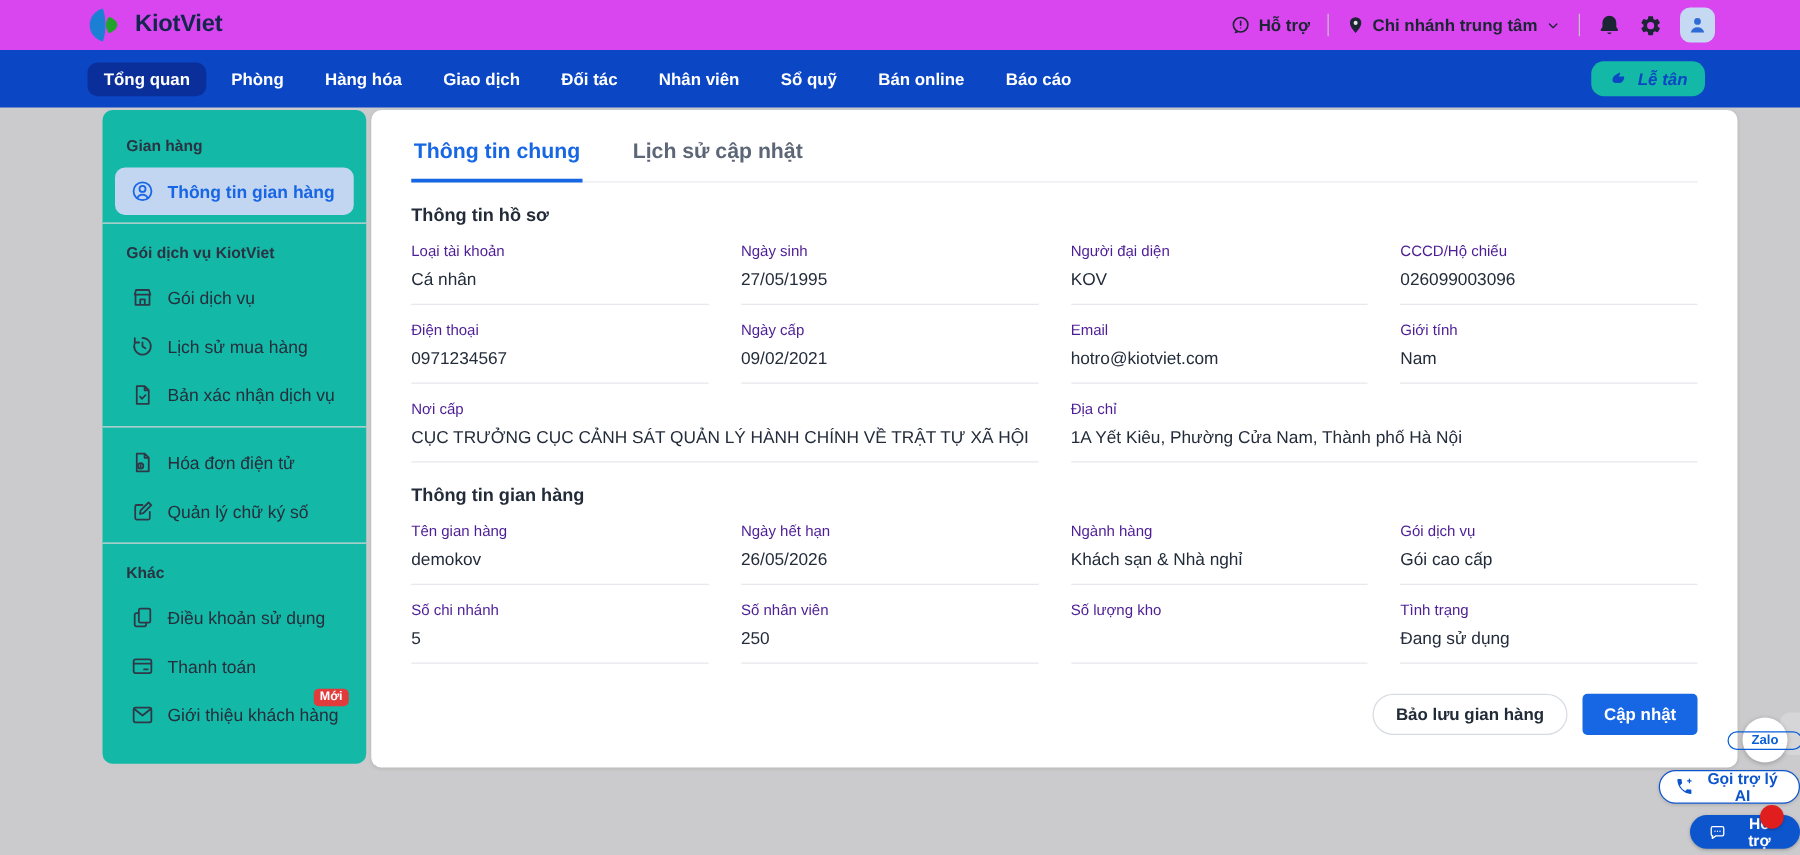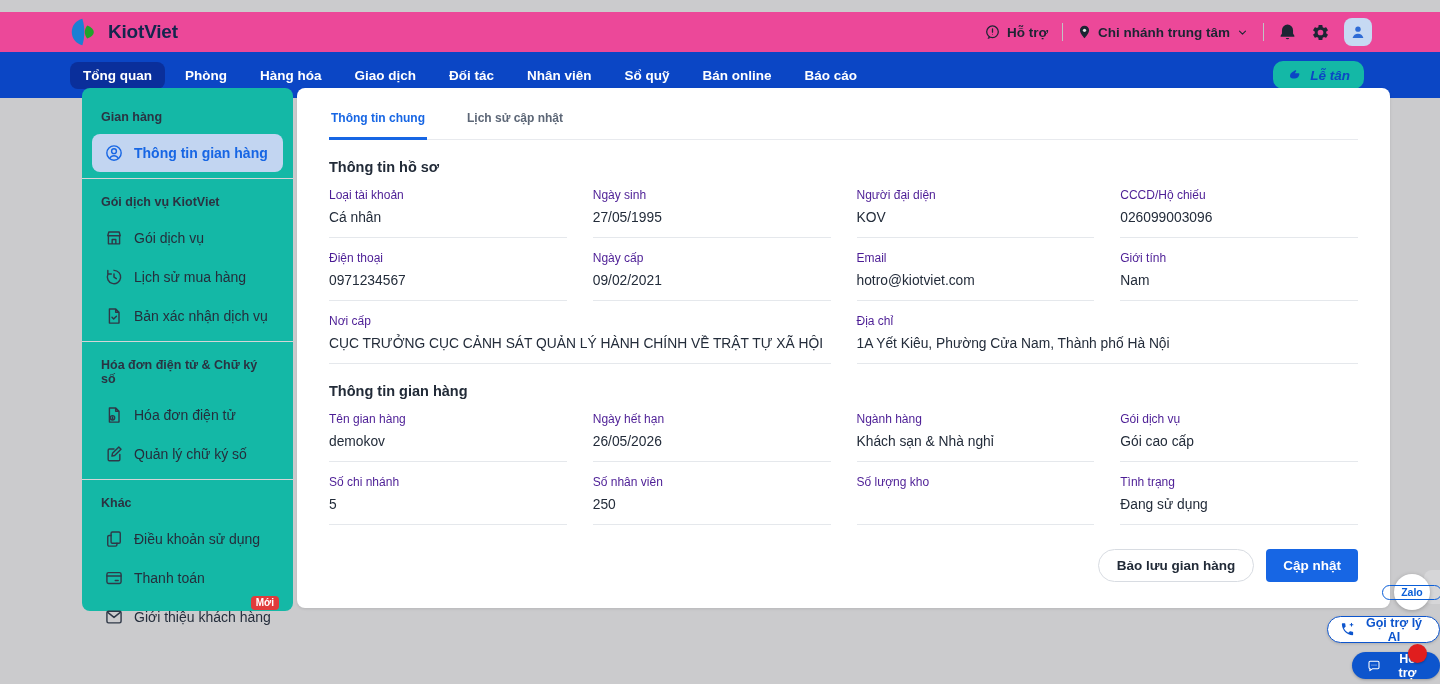"KiotViet" .topbar { background: #ec4899 -> #d946ef; margin-top: 12px -> none }
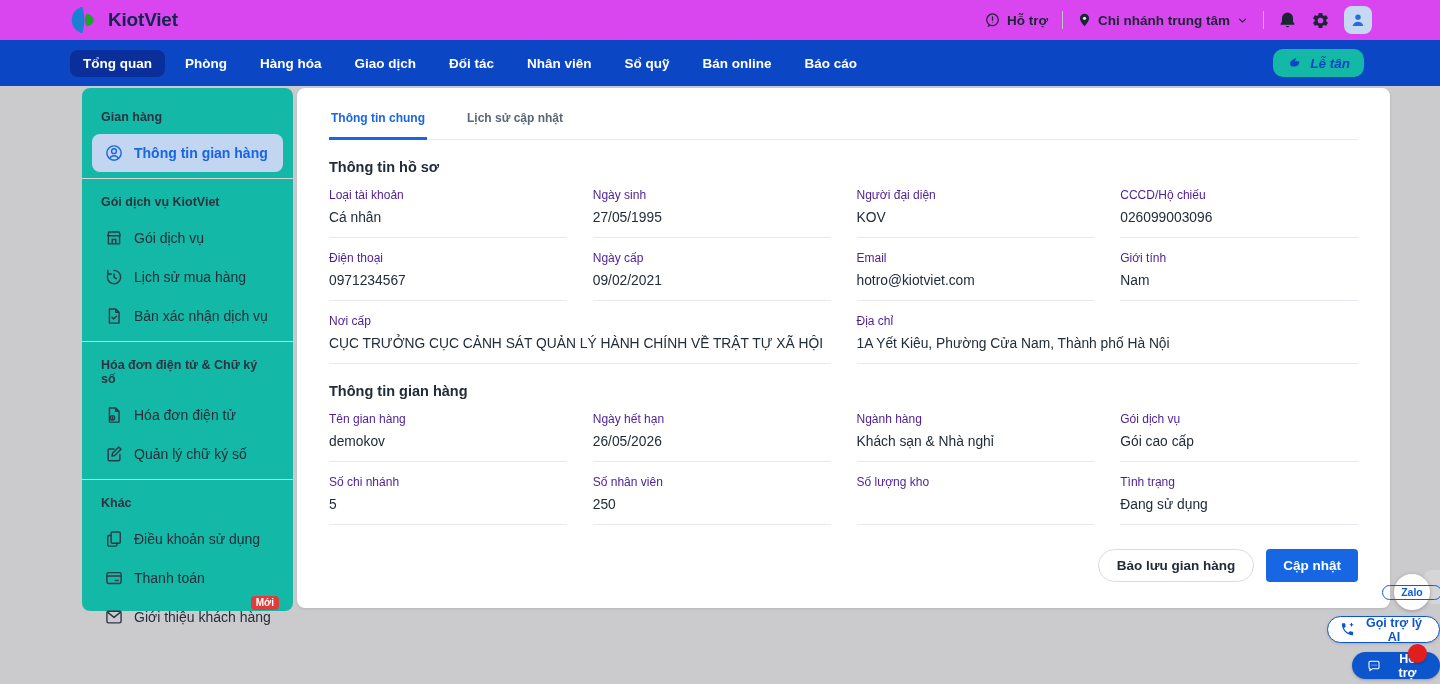"Thông tin chung" .tab { font-size: 12px -> 17px }
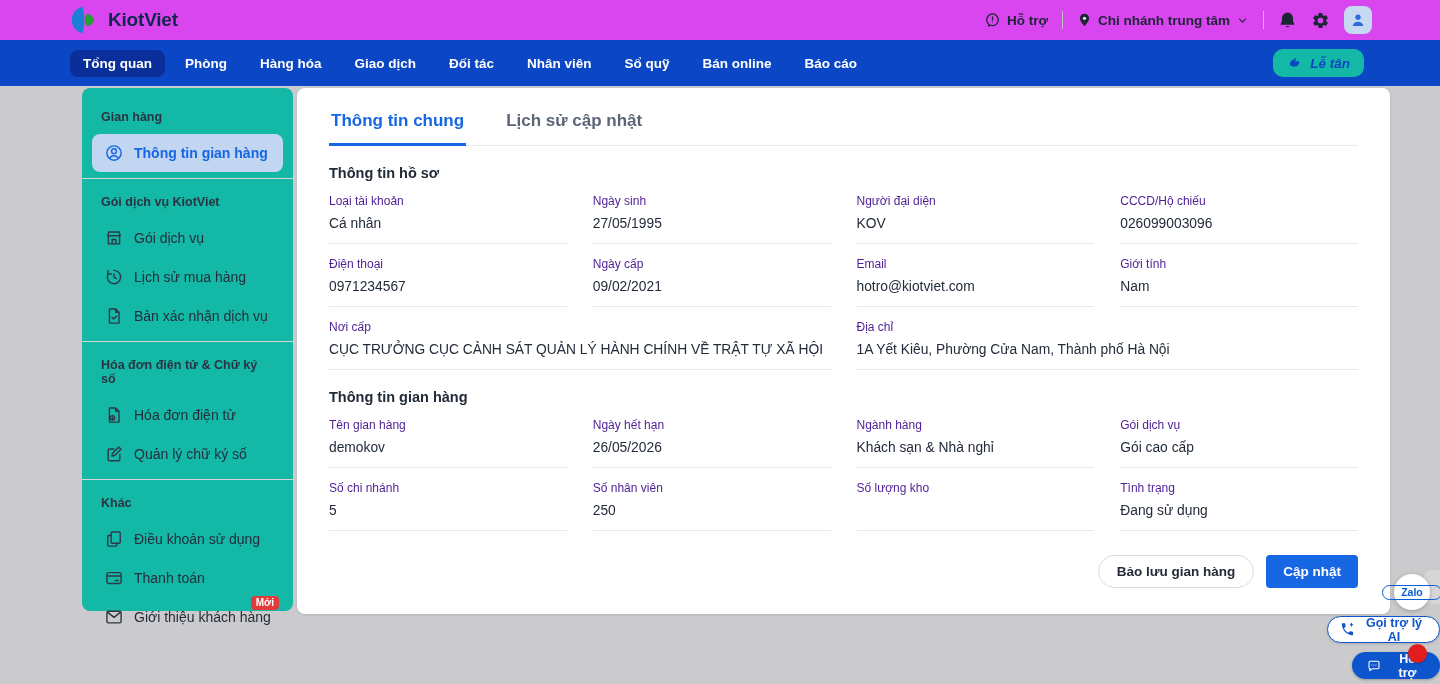"Hóa đơn điện tử &" div.side-header { html: <div>Hóa đơn điện tử &amp; Chữ ký số</div> -> none }
